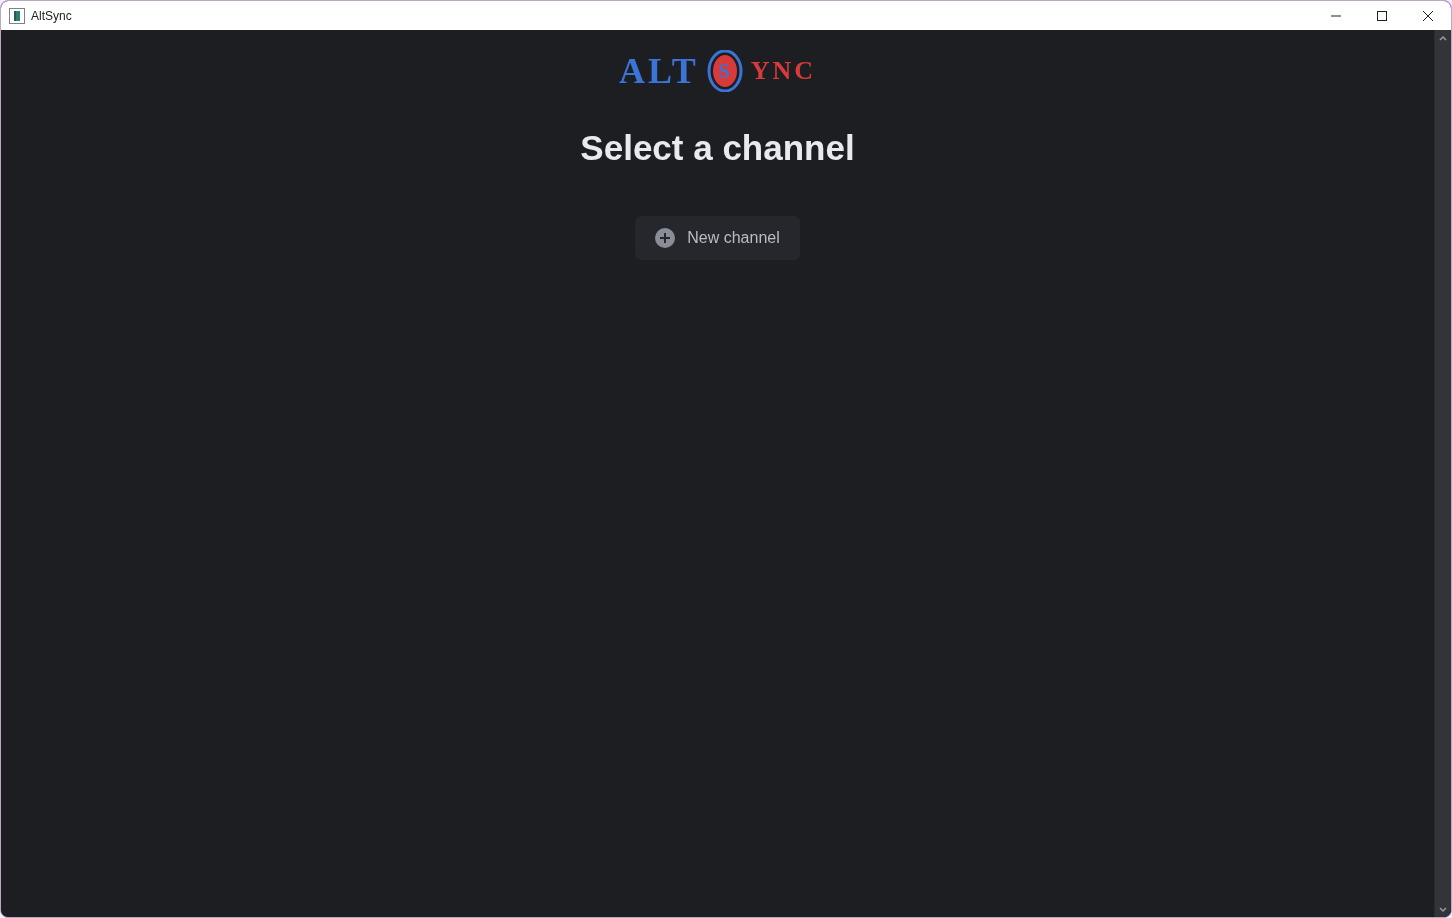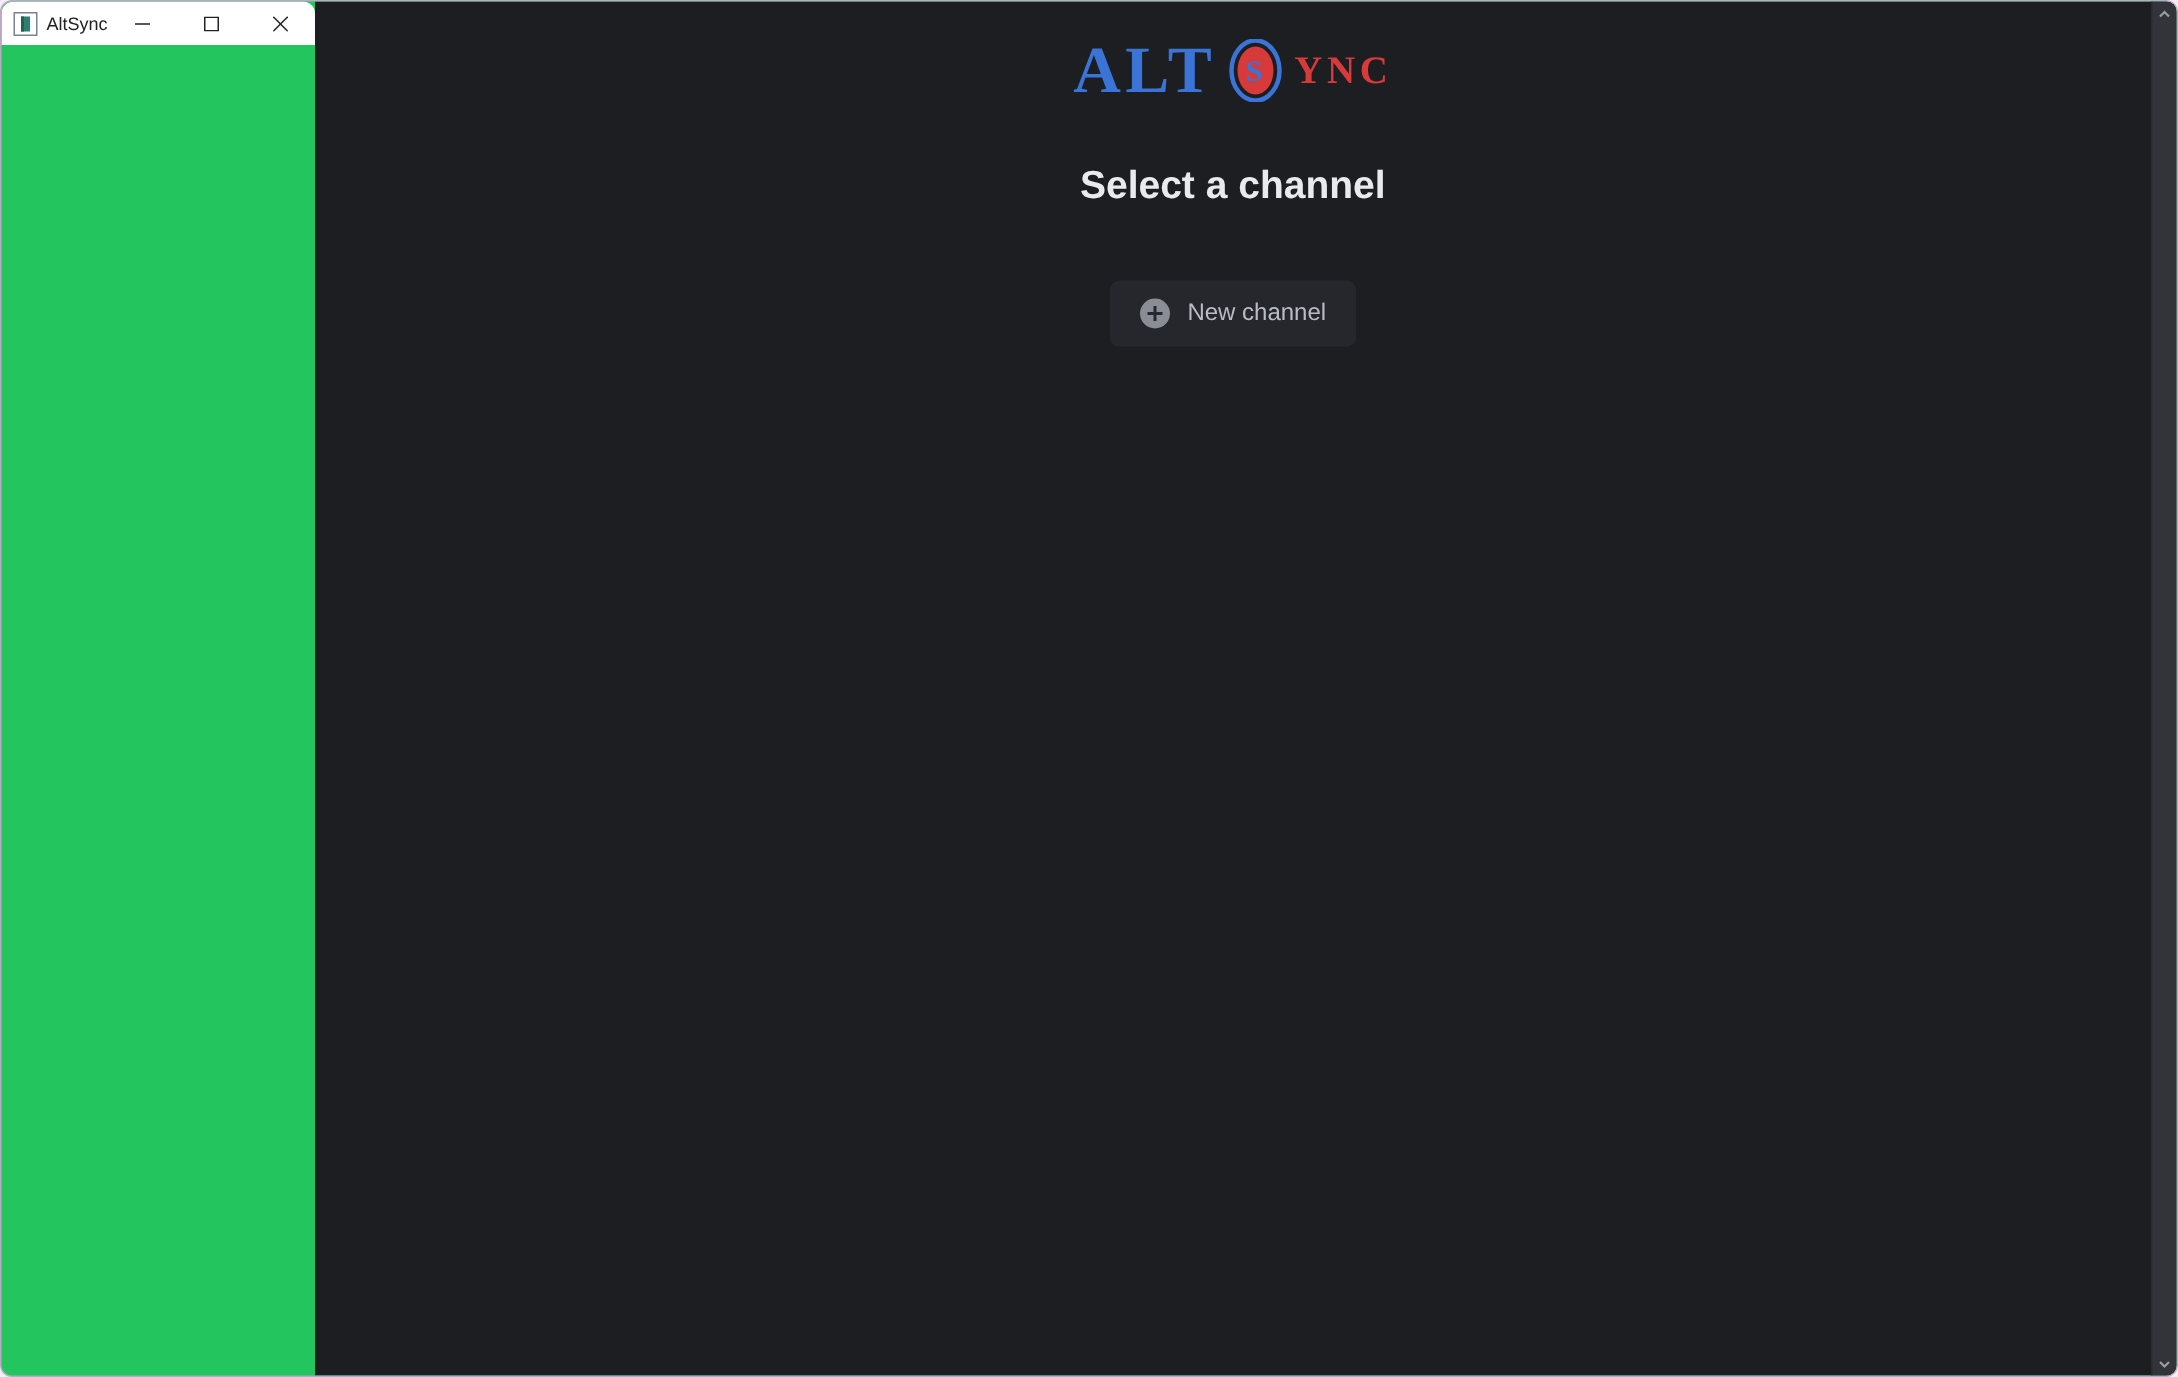"AltSync" .window { background: #22c55e -> #8b5cf6; flex-direction: row -> column }
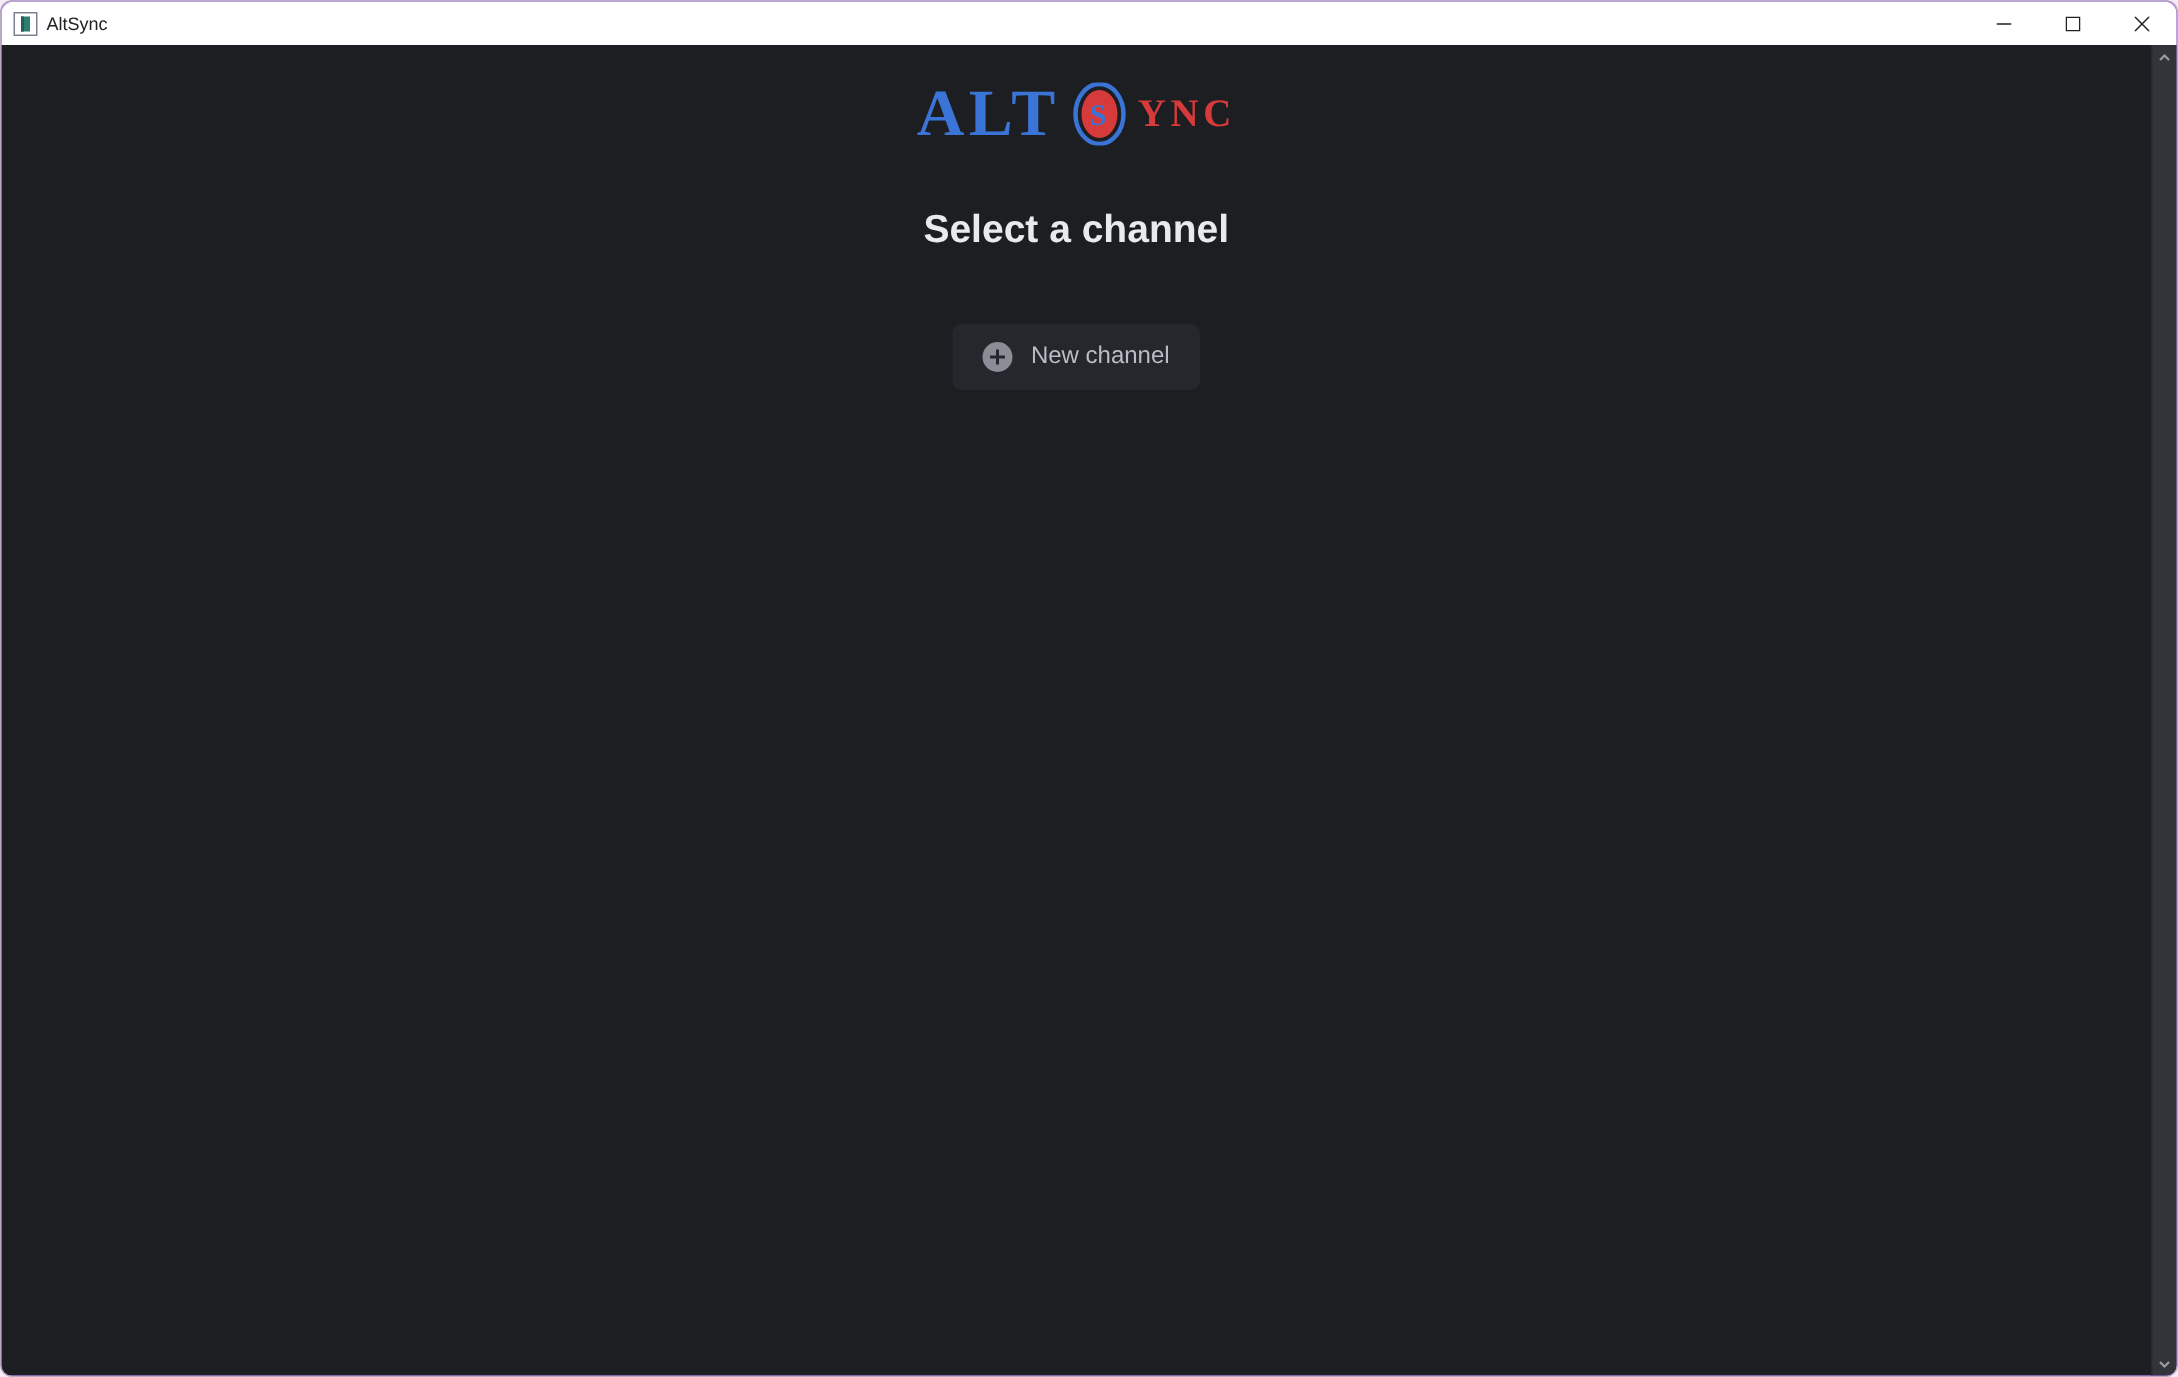"ALT" .logo .alt { font-size: 44px -> 36px }
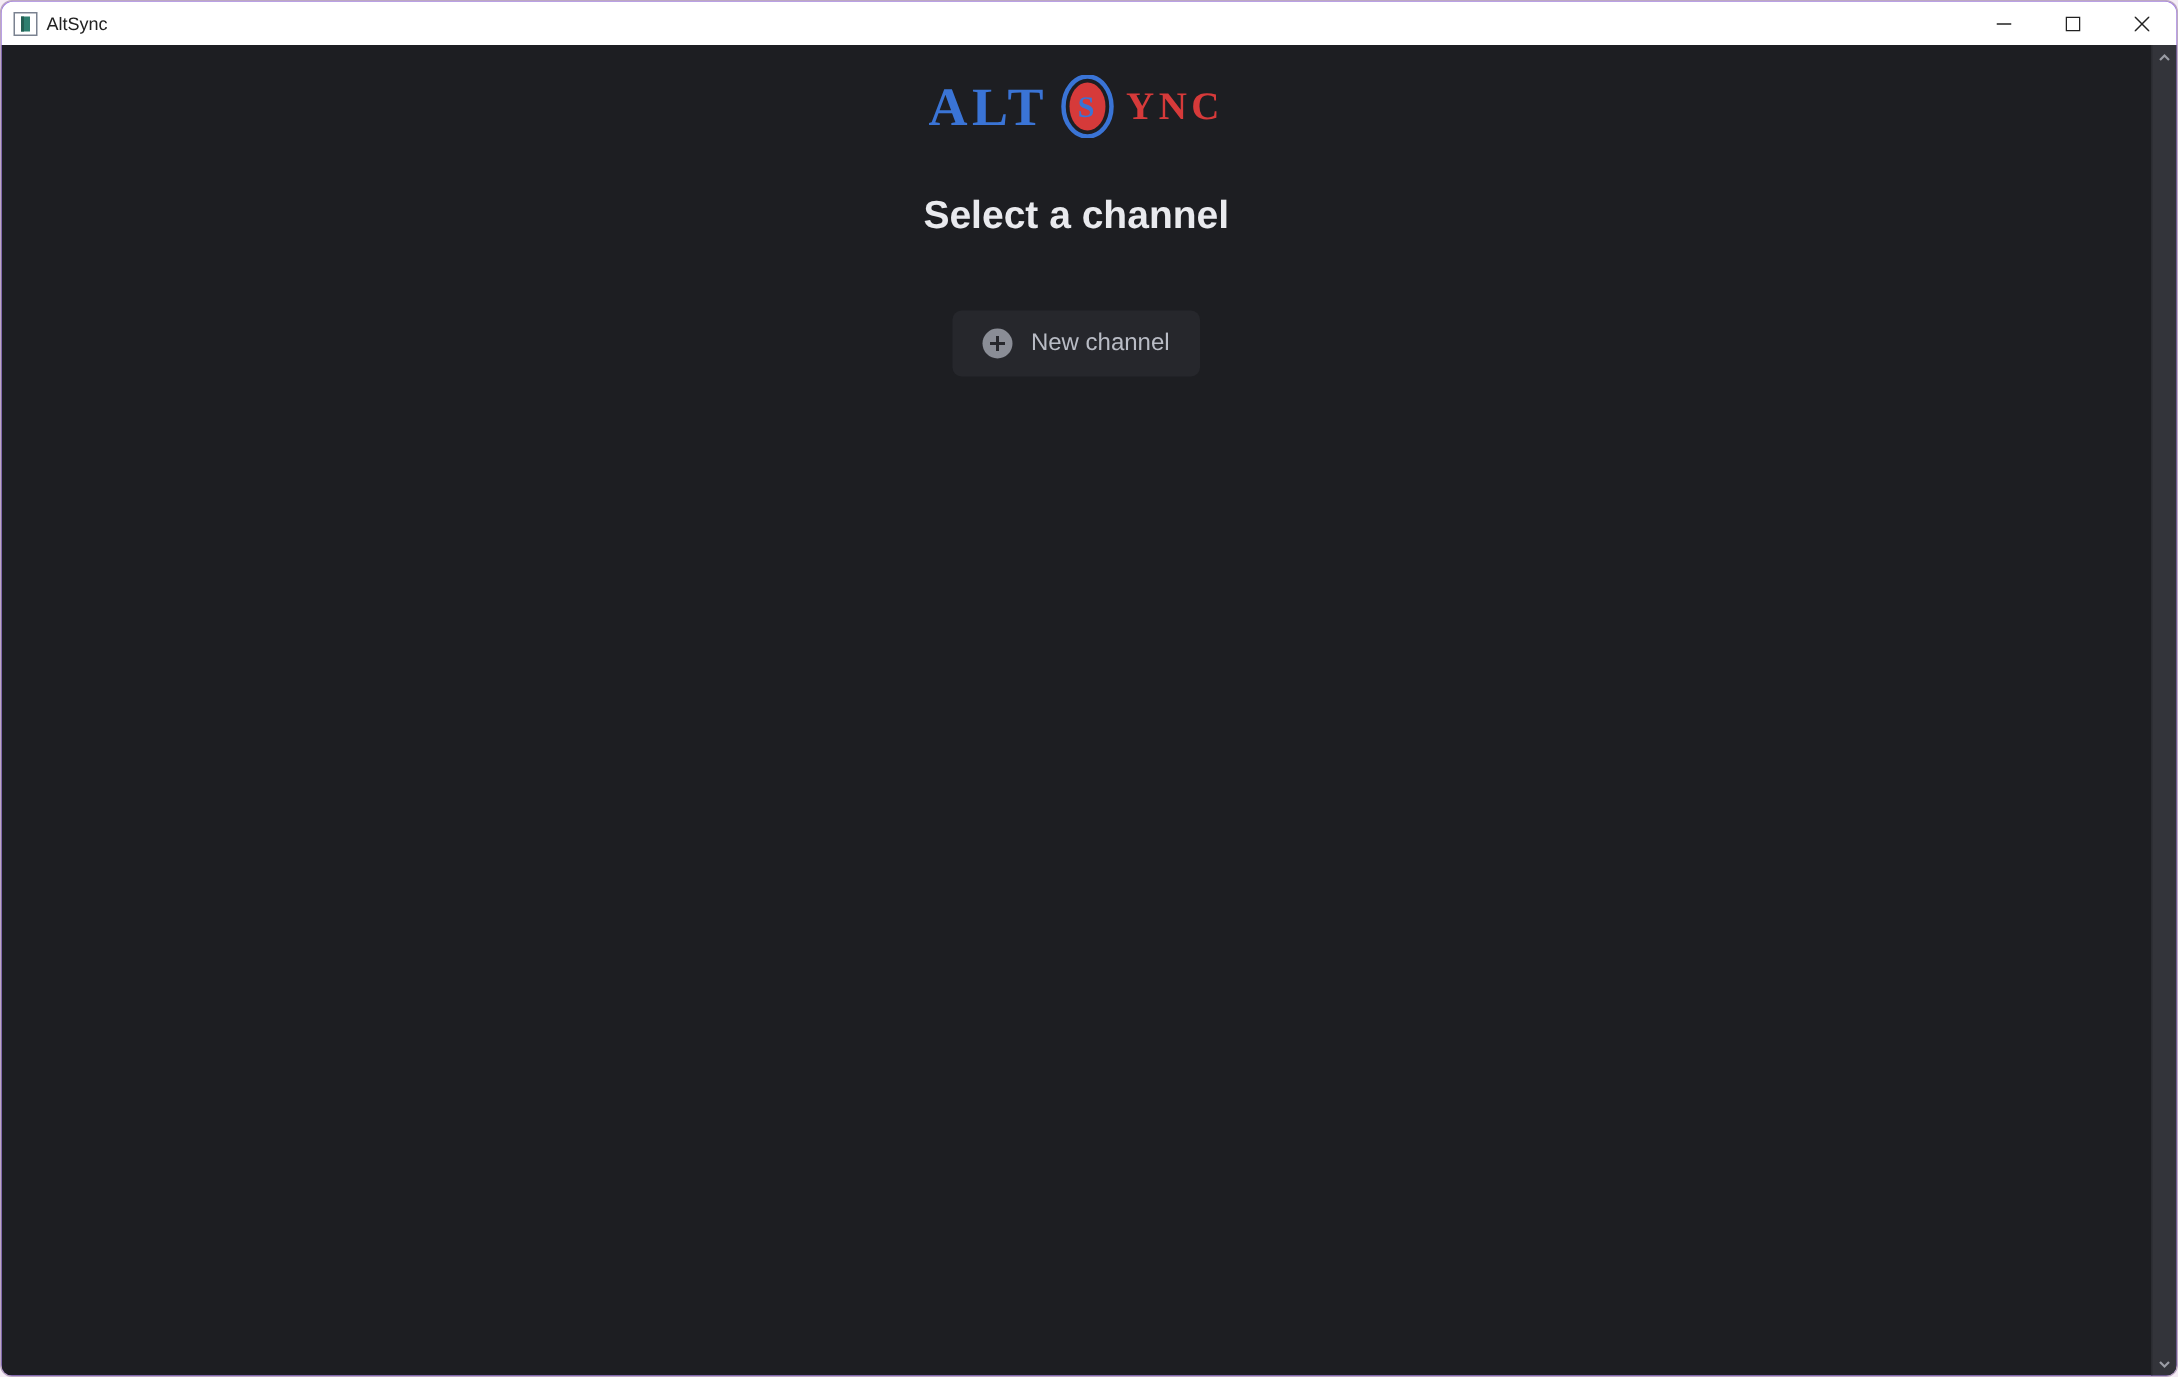"Select a channel" h1.heading { font-size: 26px -> 35px }
